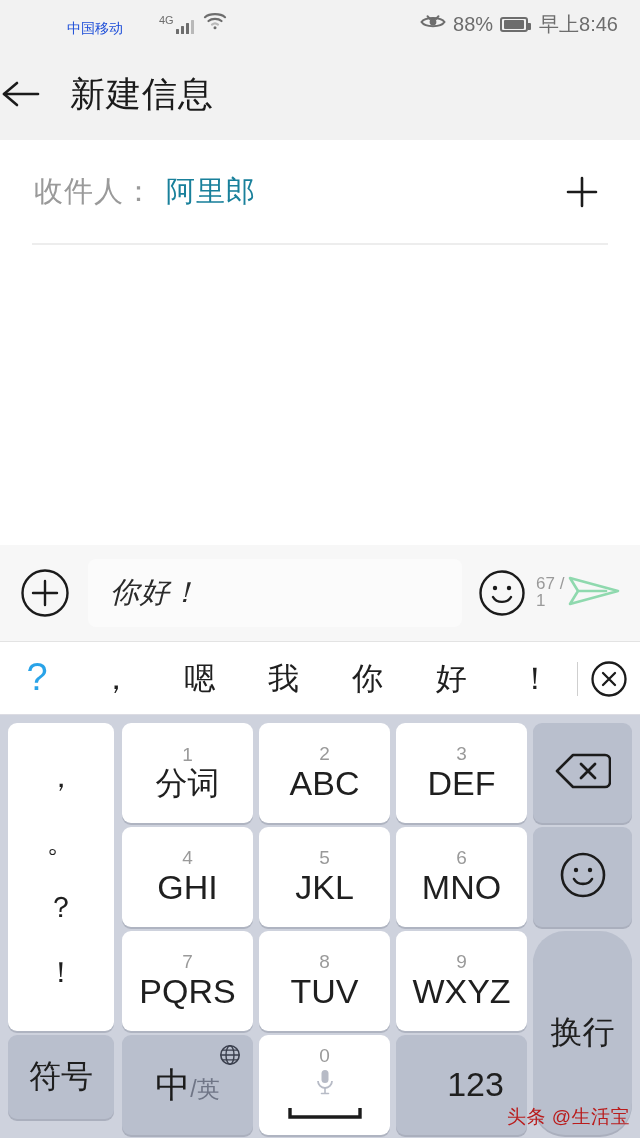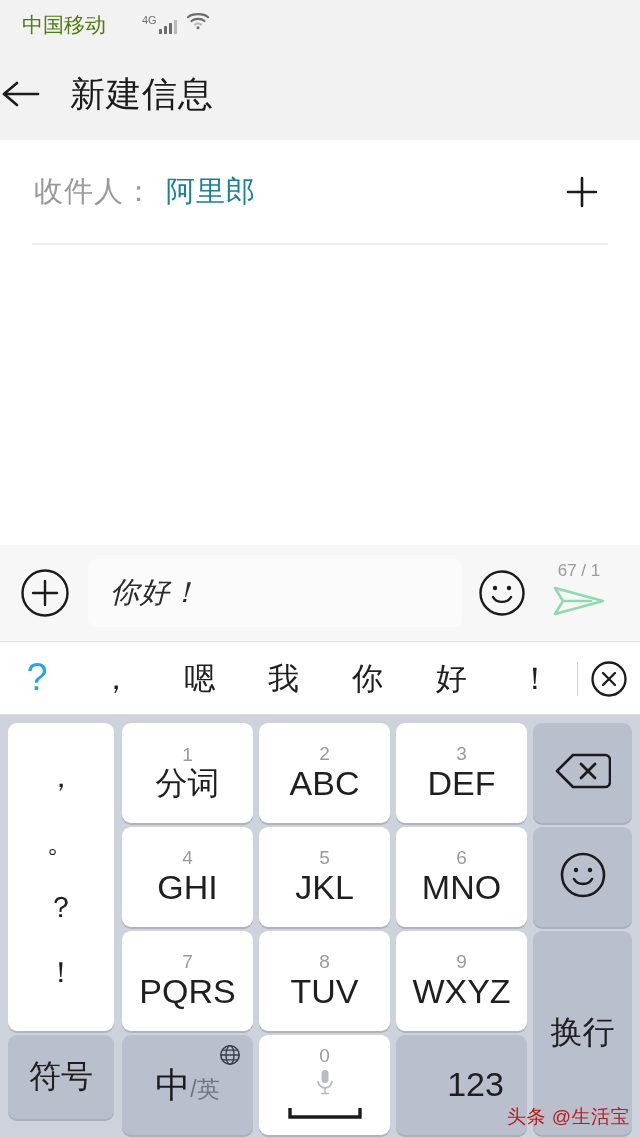"中国移动" .carrier { color: #4d7c0f -> #1d4ed8; font-size: 21px -> 14px; margin-left: none -> 45px }
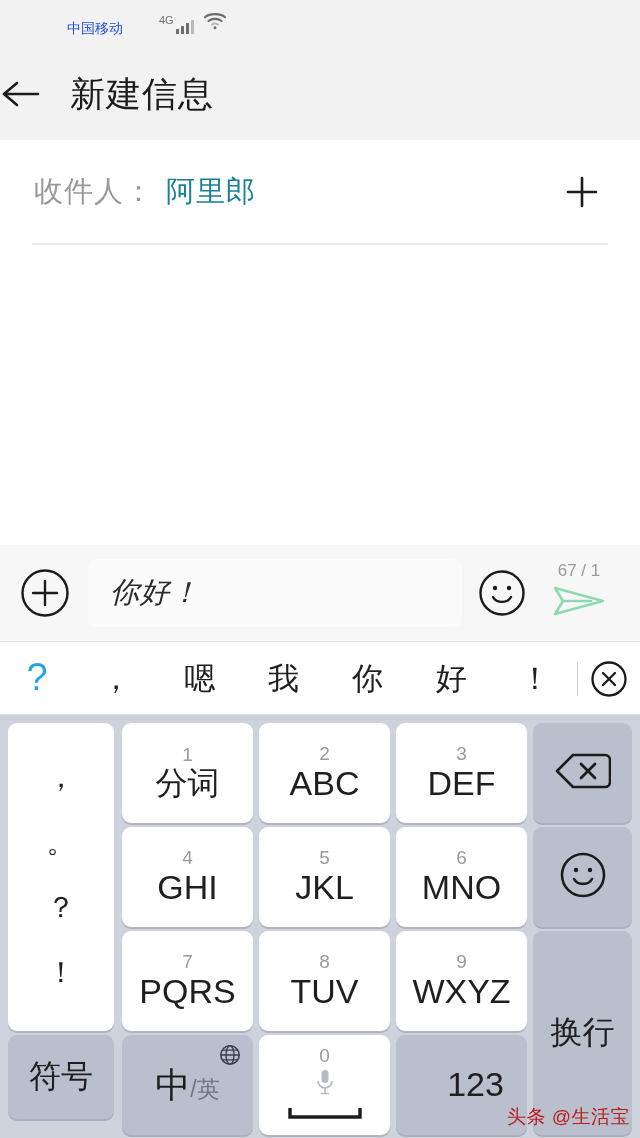"88%" div.status-right { html: none -> <div> <span> <svg> <path></path> <circle></circle> <path></path> <path></path> </svg> </span> <span>88%</span> <span> <span></span> </span> <span>早上8:46</span> </div> }
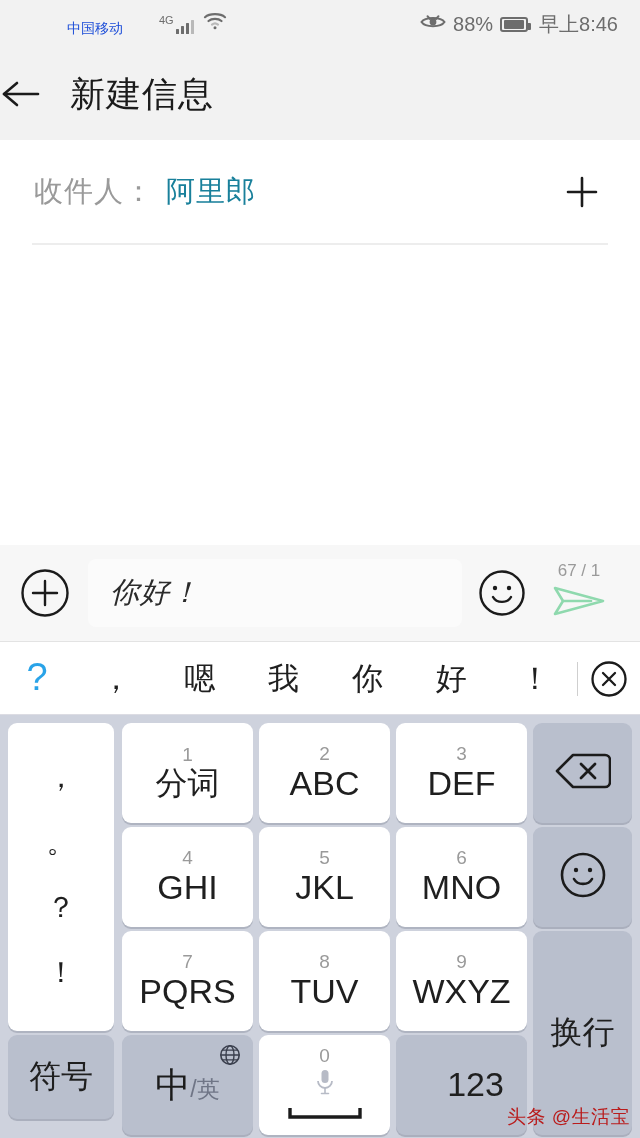"67 / 1" .send-area { flex-direction: column -> row }
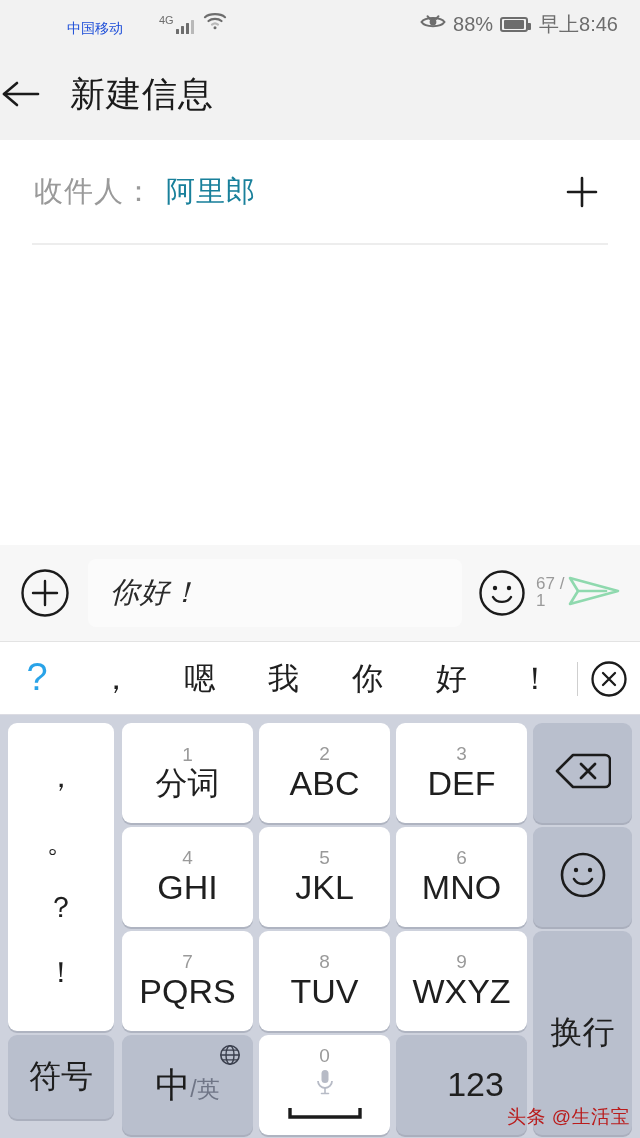"换行" div.key { border-radius: none -> 32px }
